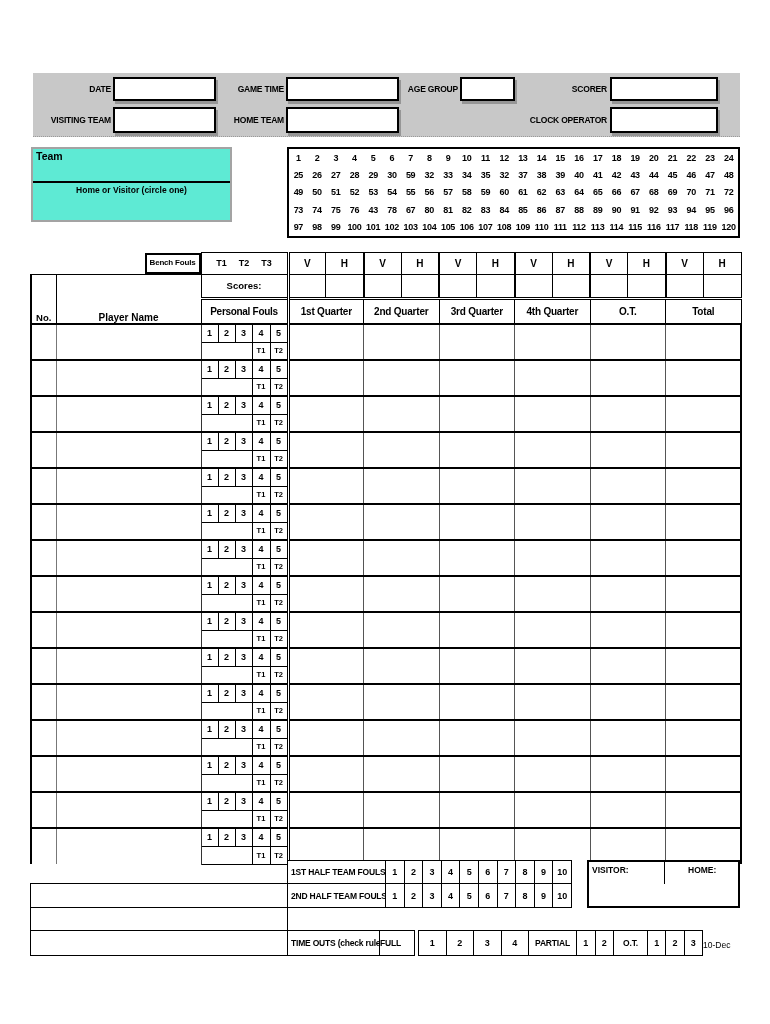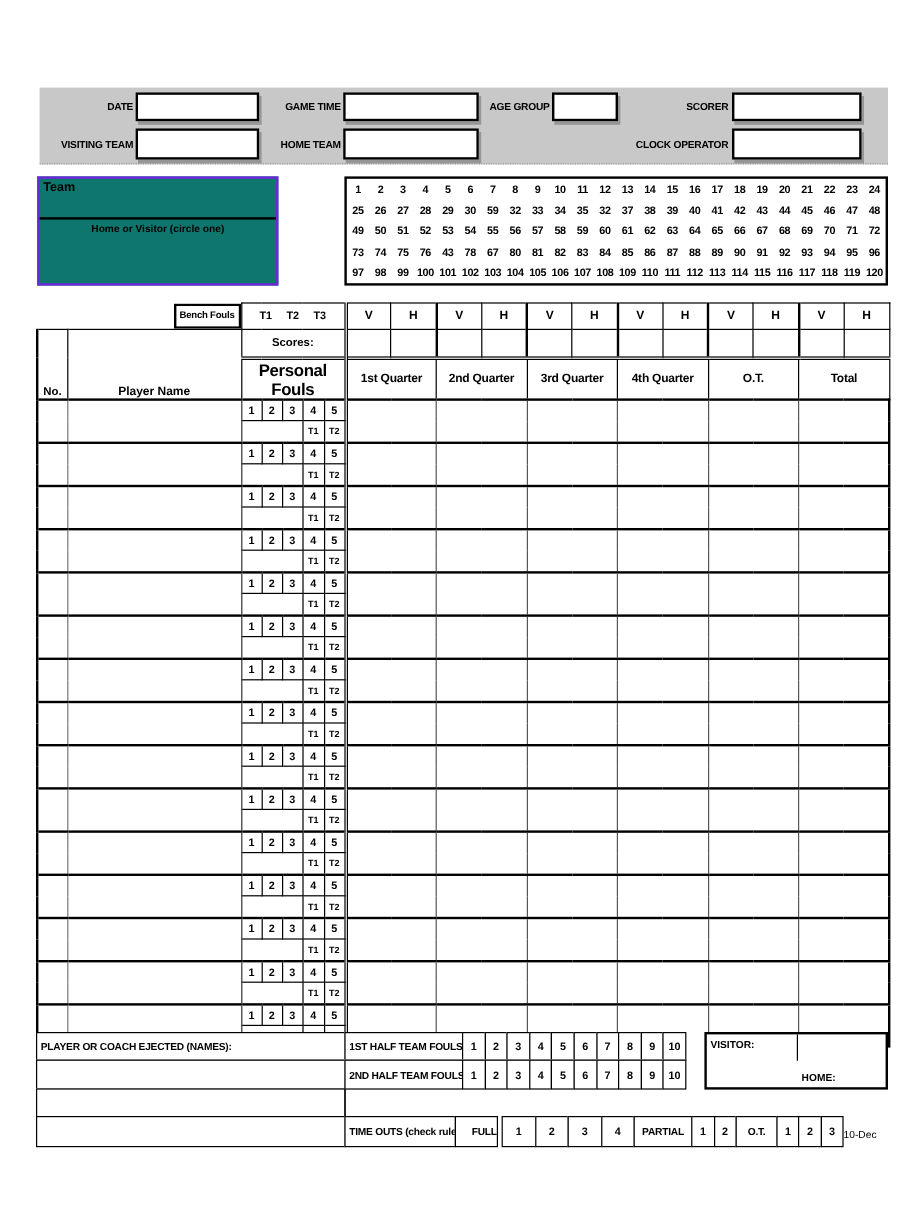"Team" .teambox { background: #0f766e -> #5eead4; border: 2px solid #6d28d9 -> 2px solid #a3a3a3; height: 91px -> 75px }
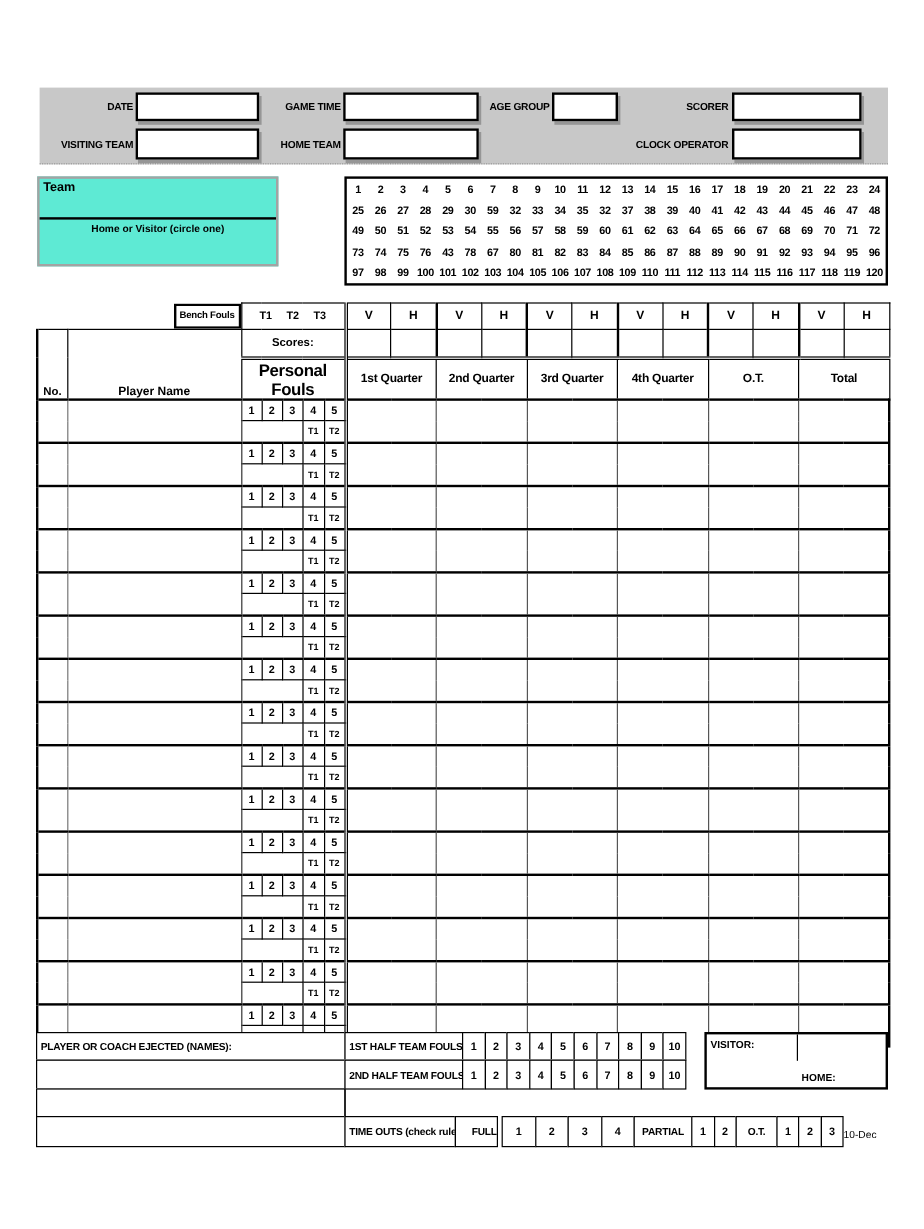"Personal Fouls" td.hdr-pf { font-size: 14px -> 10px }
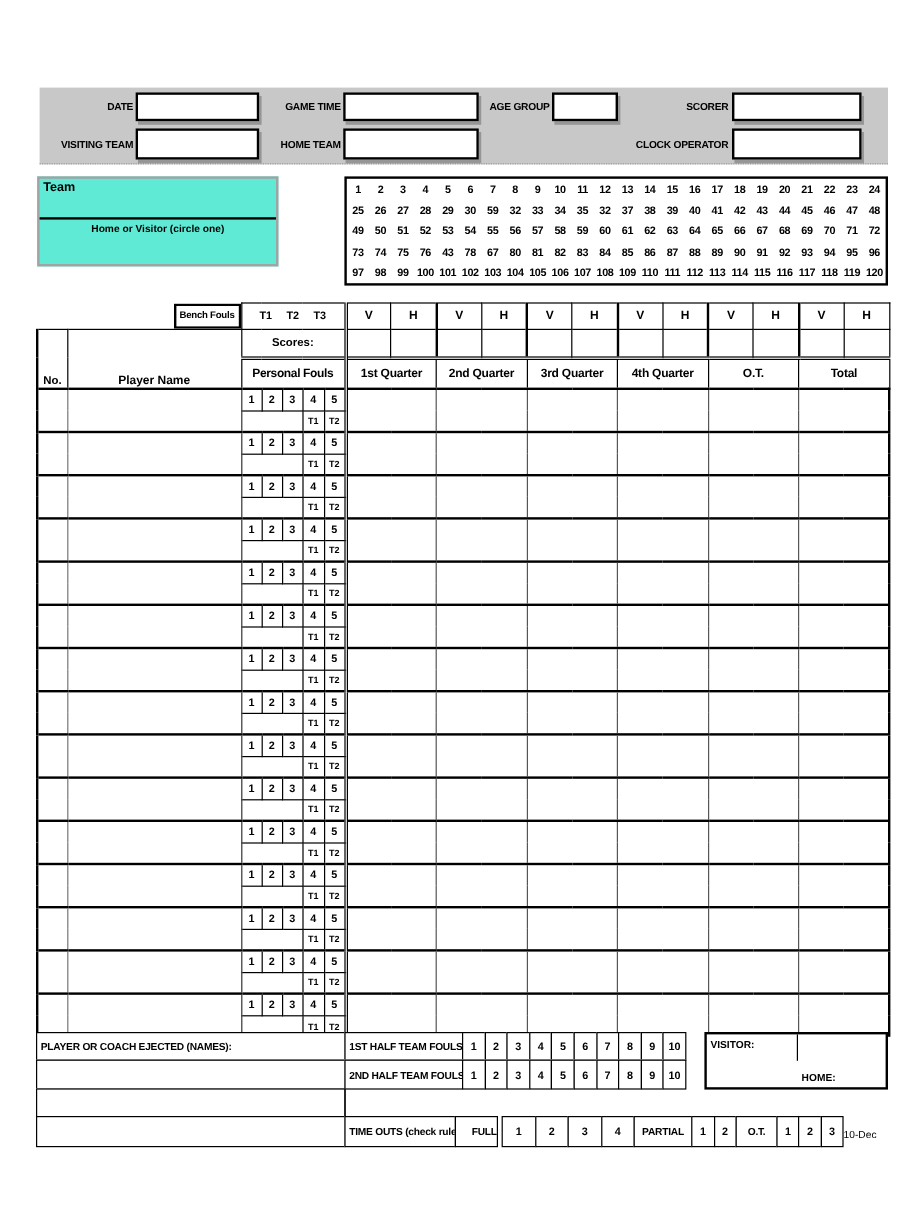"PLAYER OR COACH EJECTED (NAMES):" div.bcell { html: <div> <span>PLAYER OR COACH EJECTED (NAMES):</span> </div> -> none }
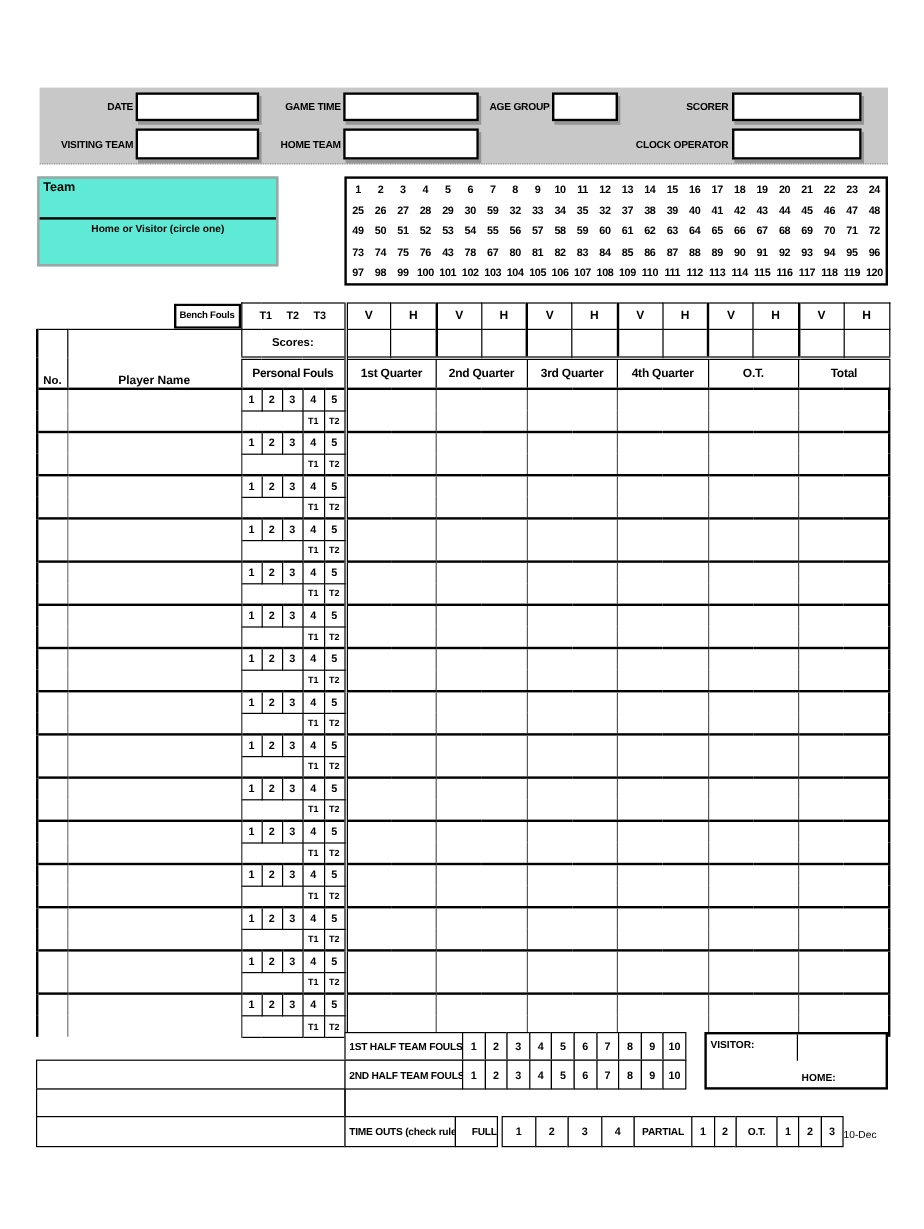"VISITOR:" .finalbox .fr2 { gap: none -> 20px }
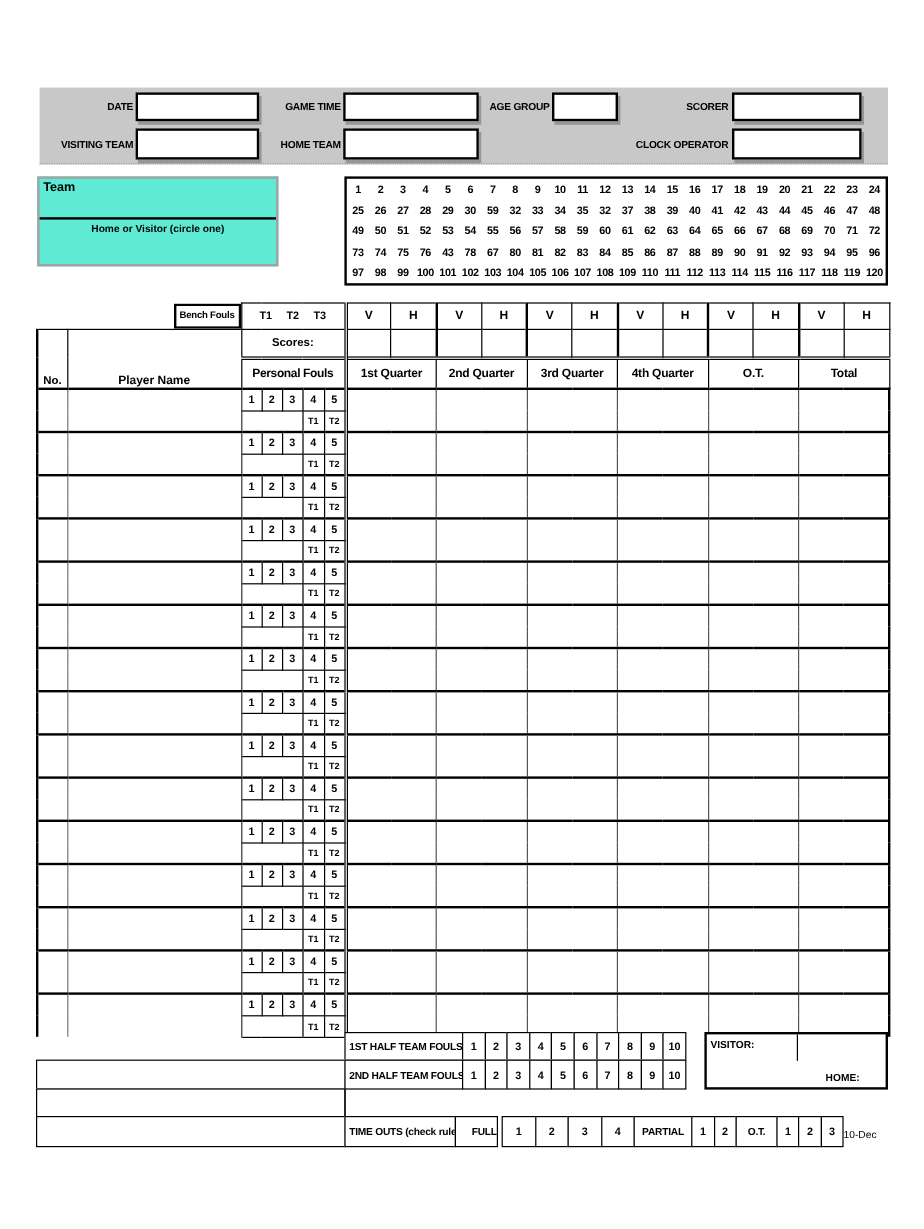"HOME:" .finalbox .h { margin-top: 28px -> none }
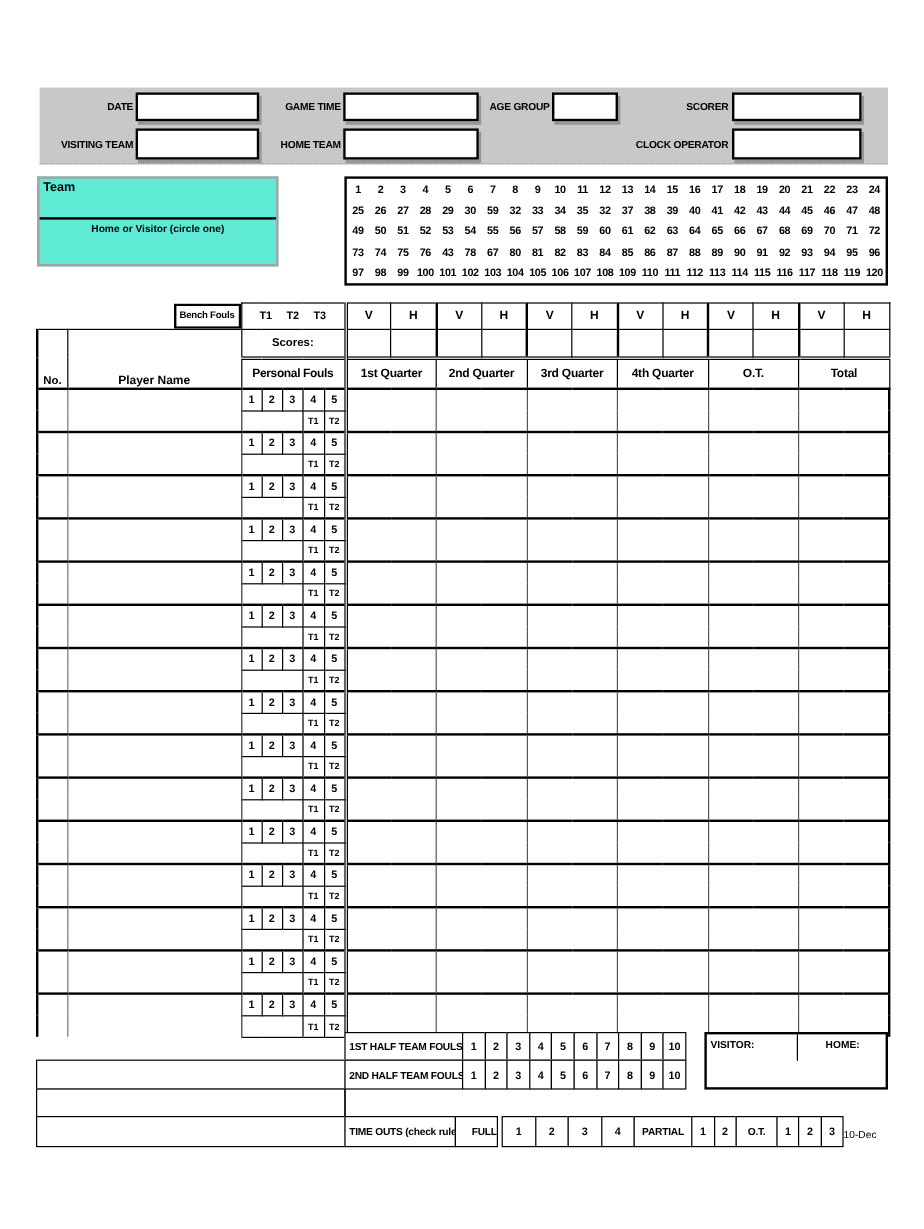"FULL" div.bcell { justify-content: flex-end -> flex-start }
